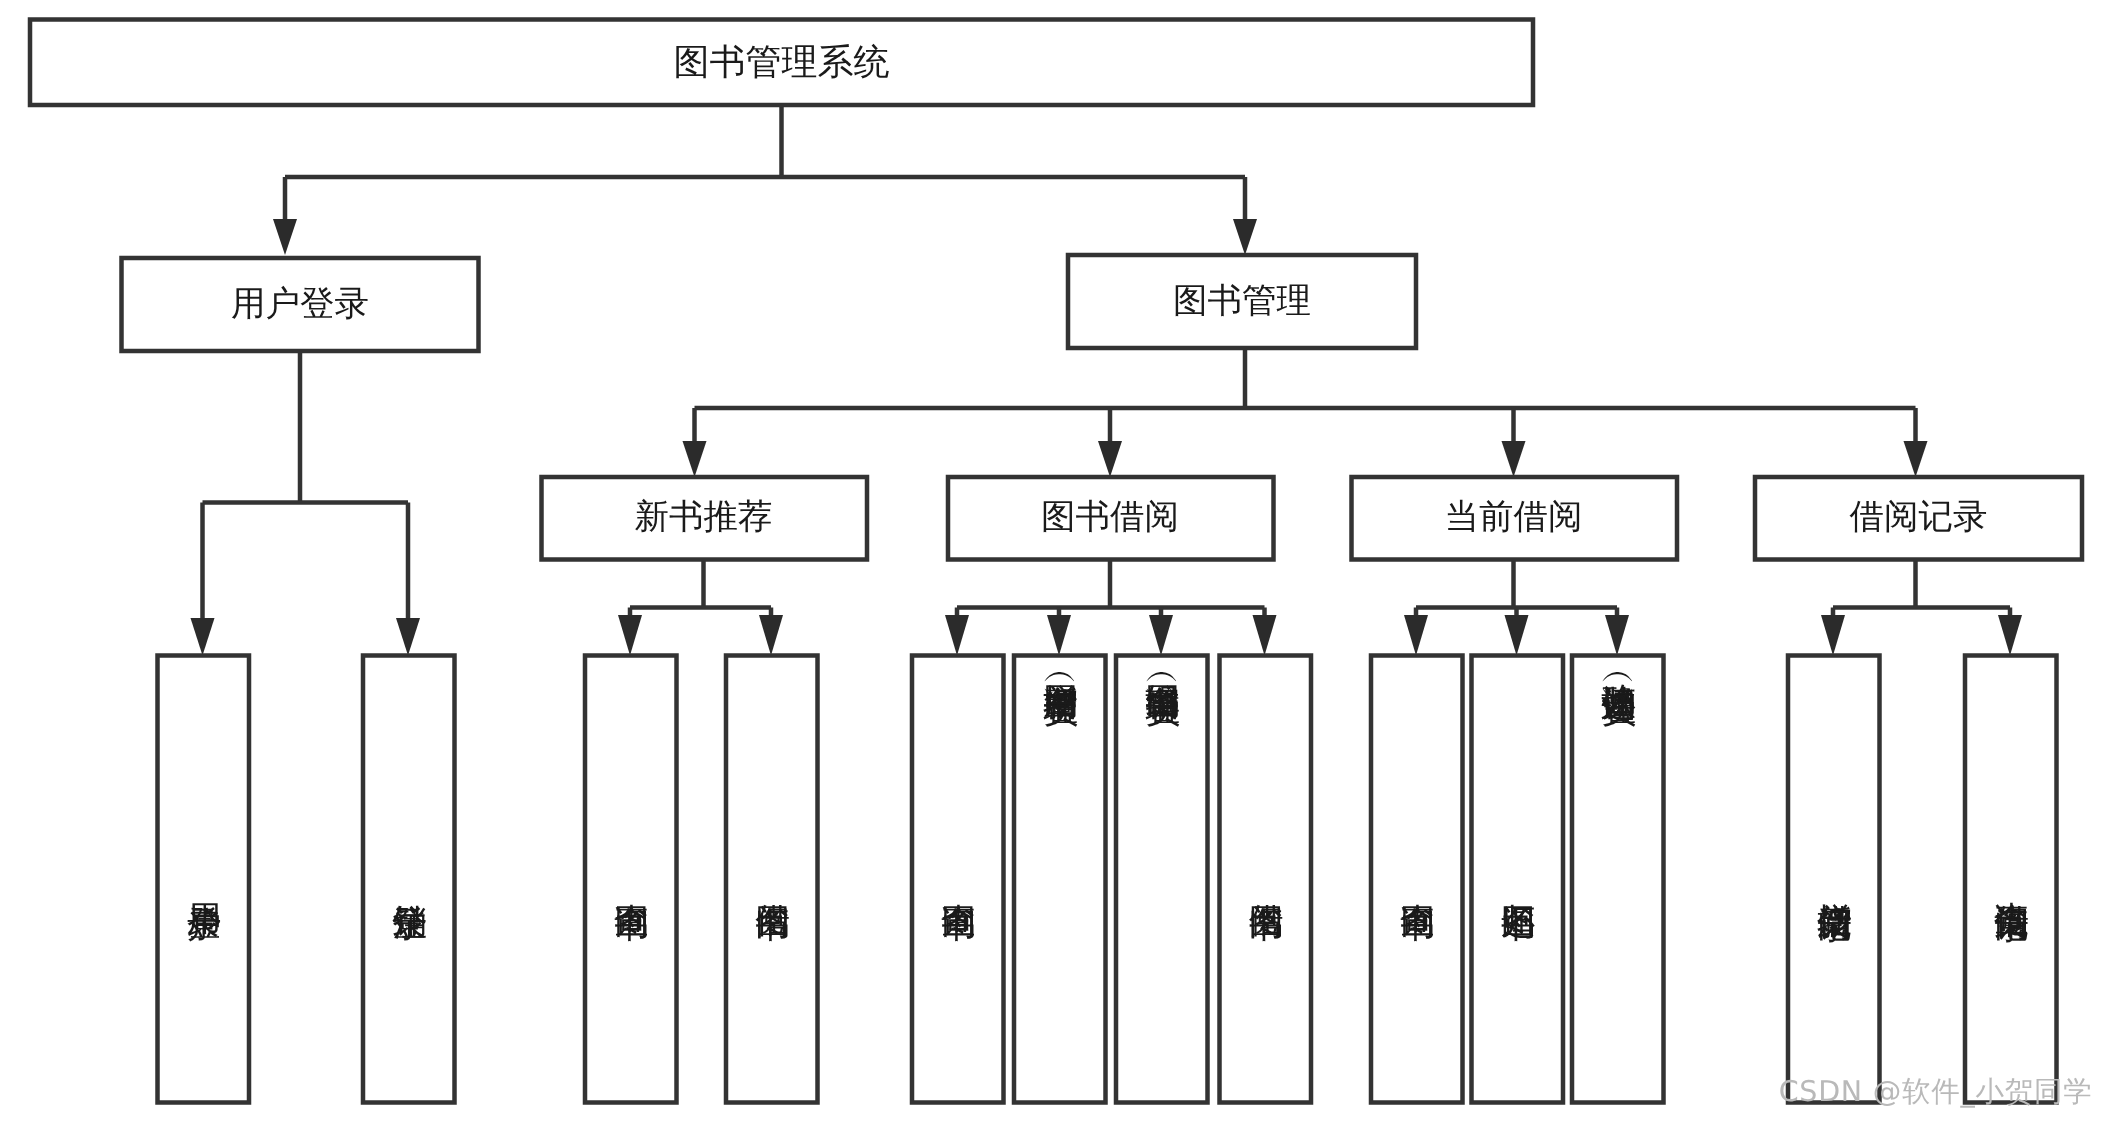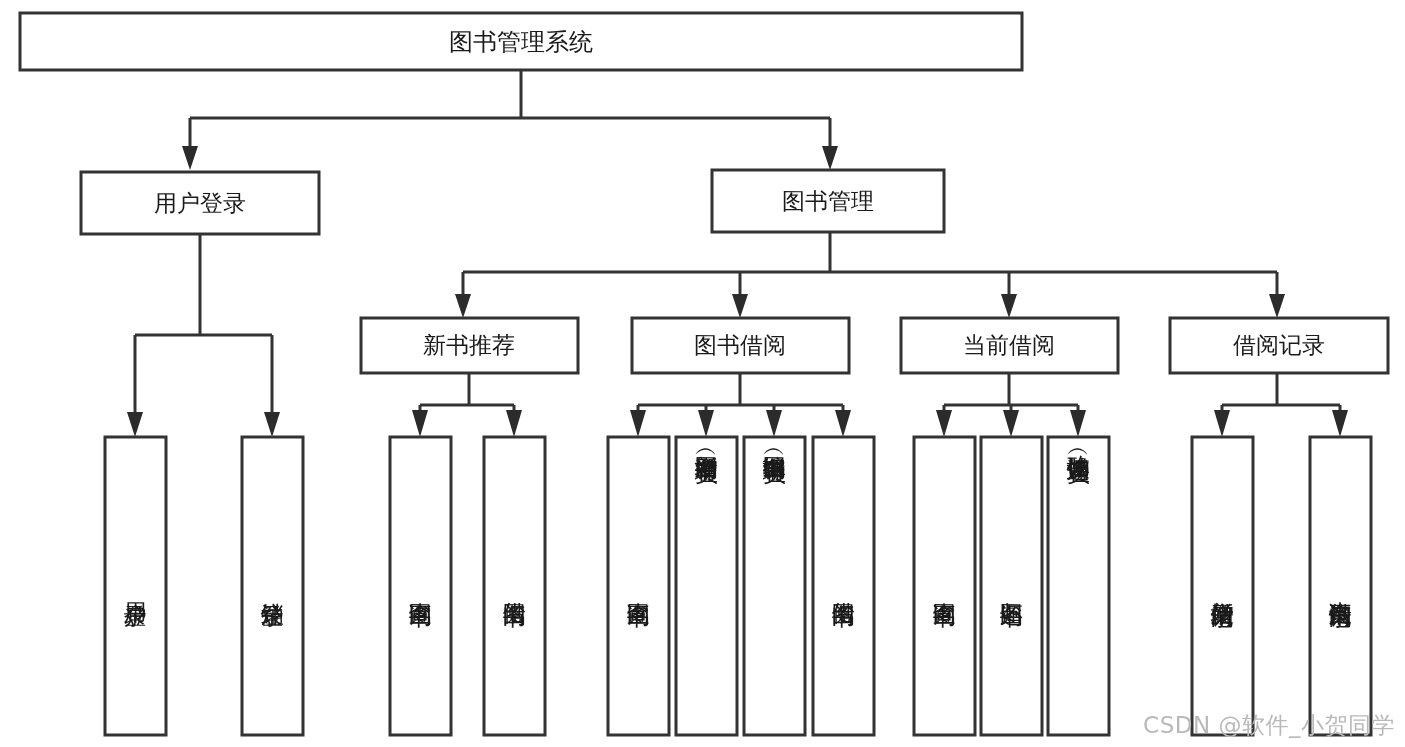"CSDN @软件_小贺同学" .watermark { font-size: 23px -> 19px }
